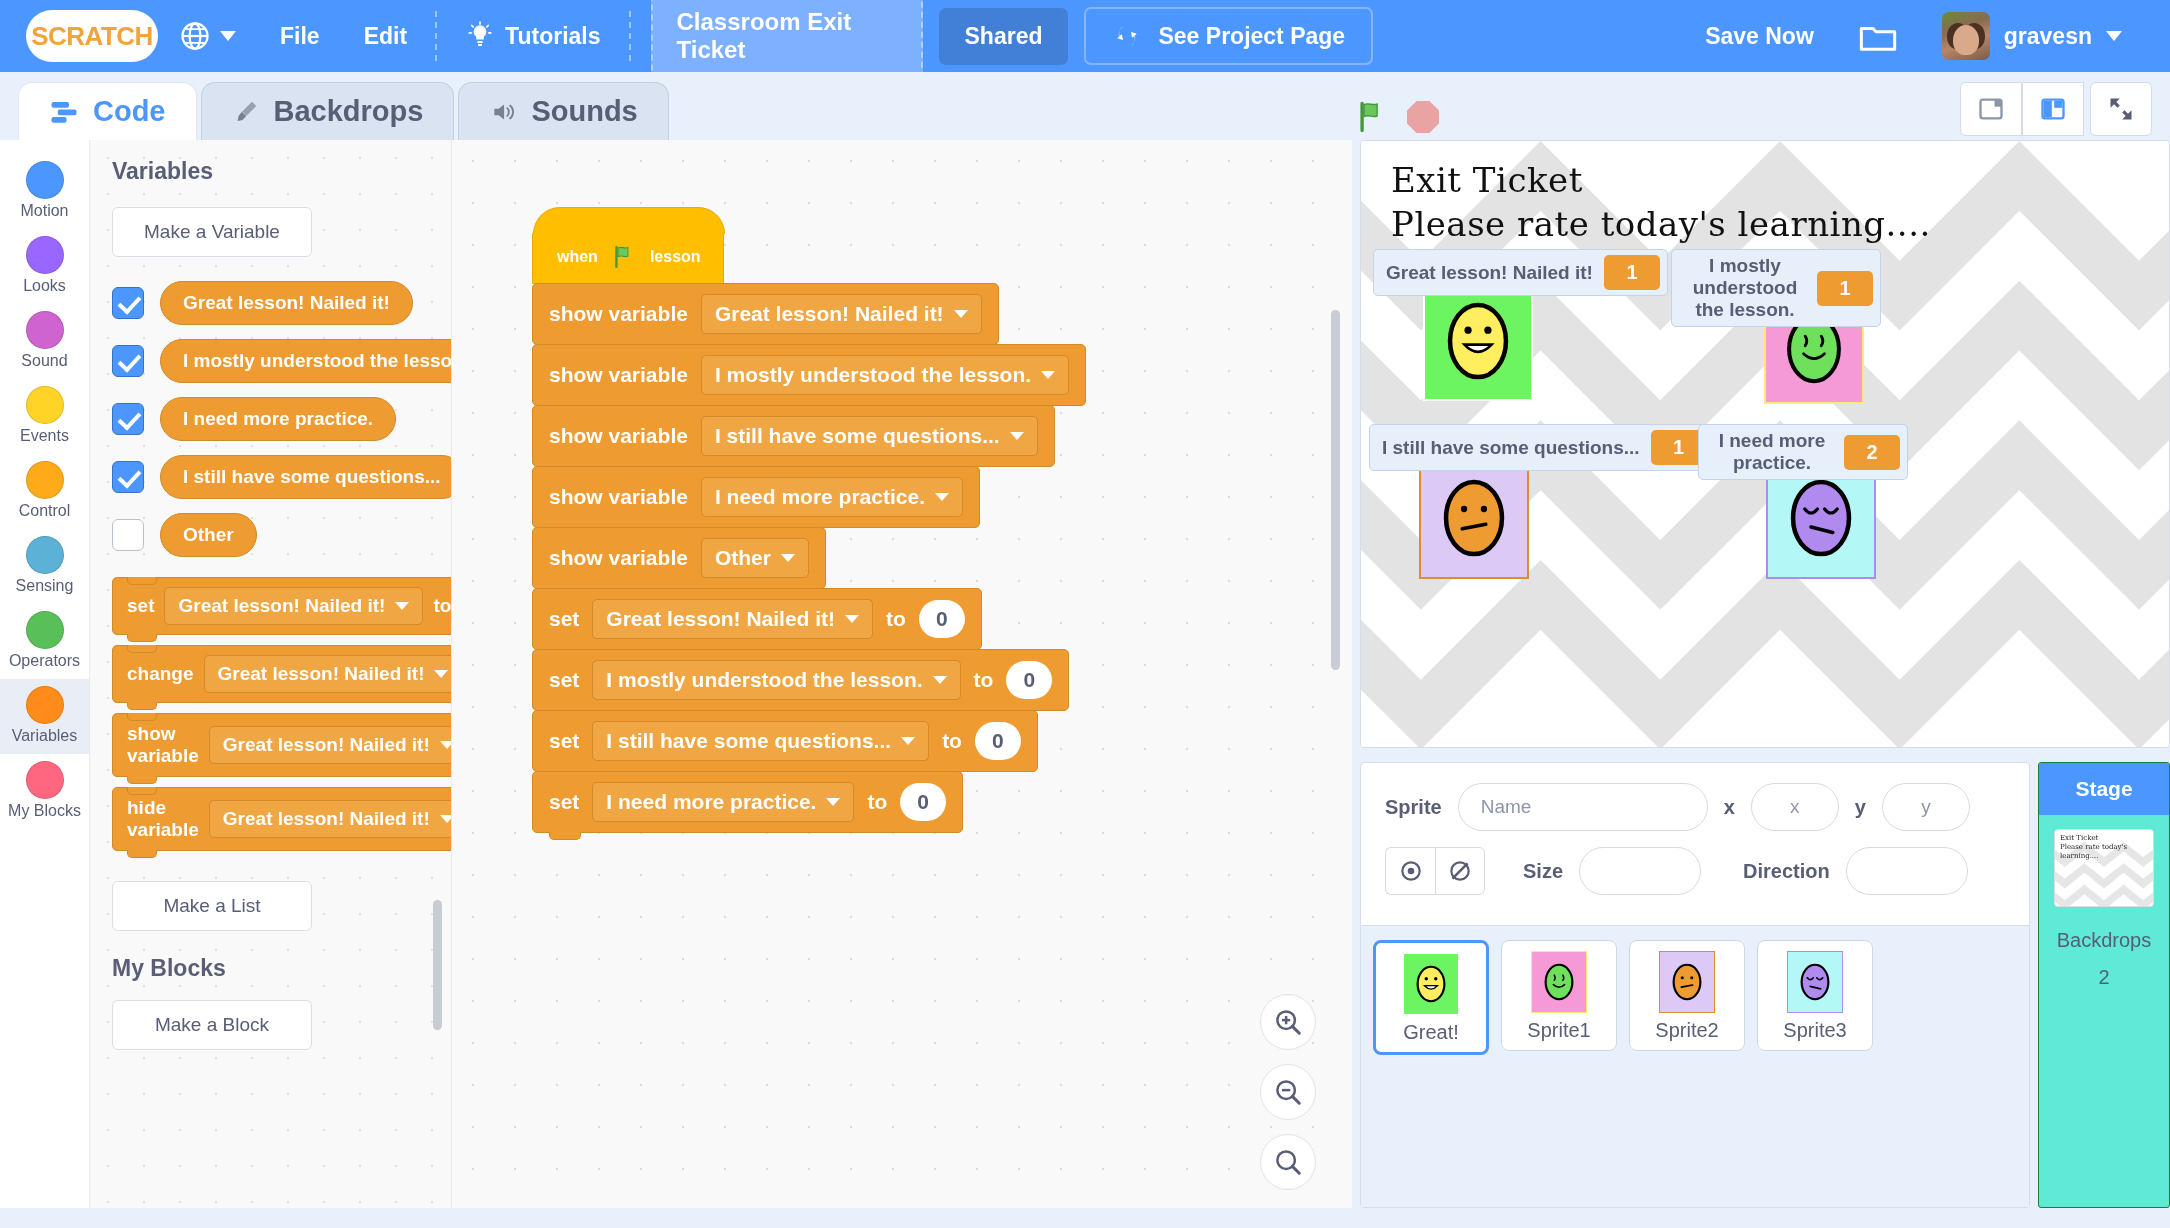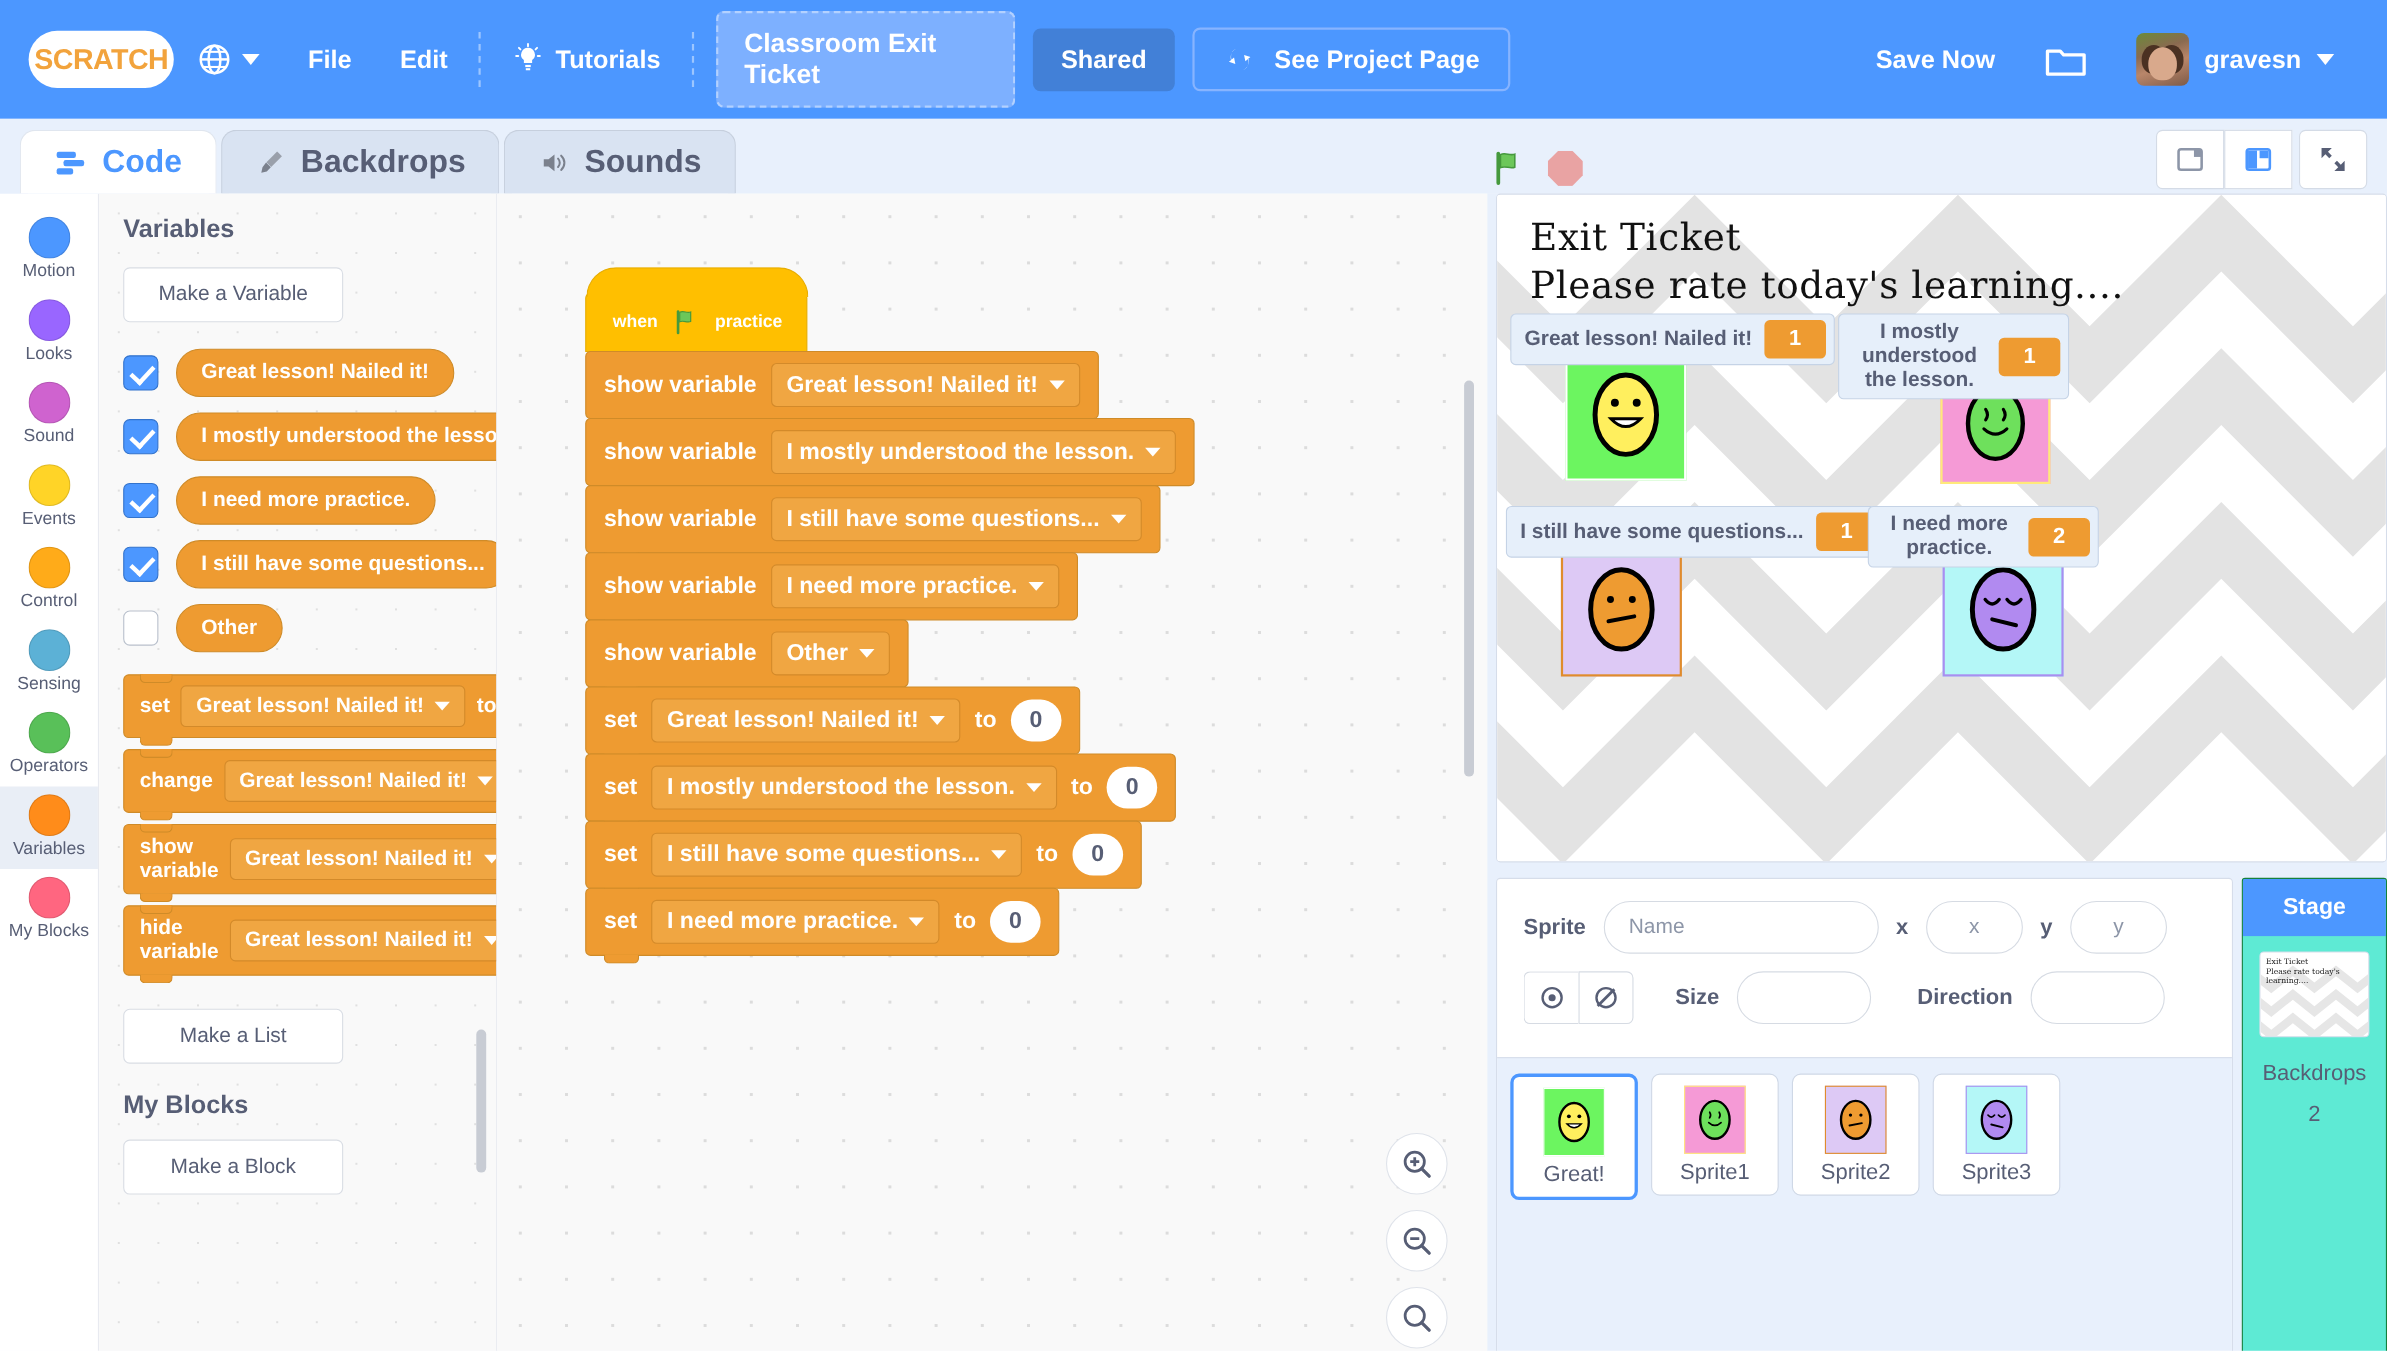"SCRATCH" .menubar { height: 108px -> 72px }
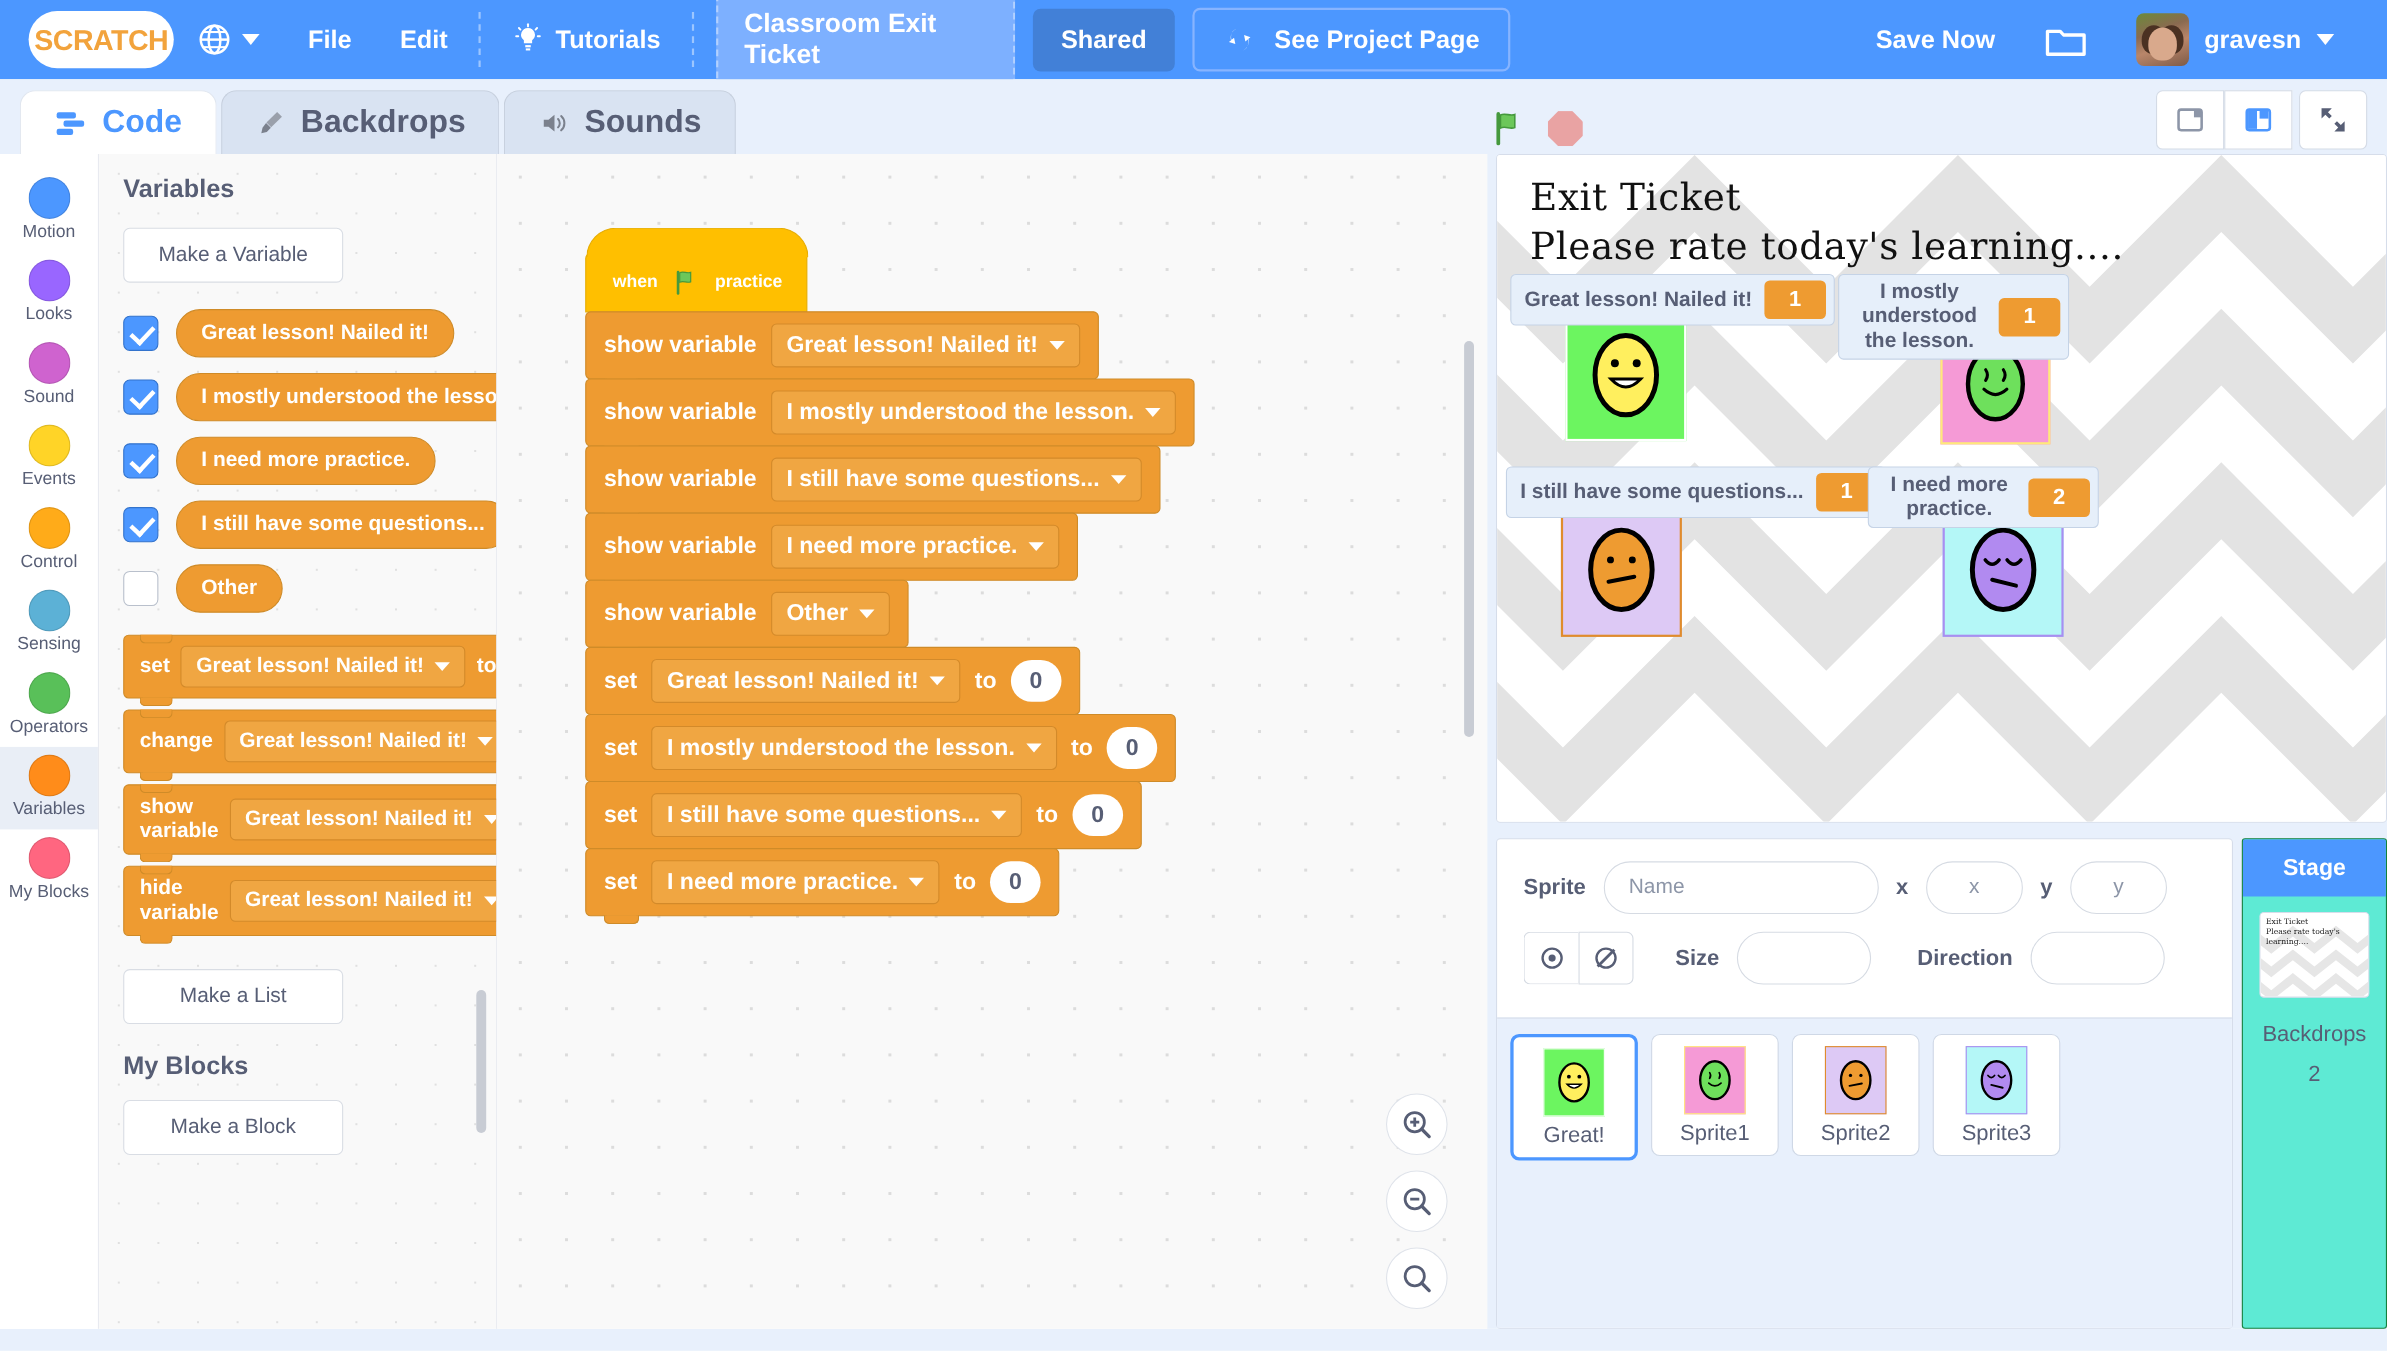"practice" span { text: practice -> lesson }
